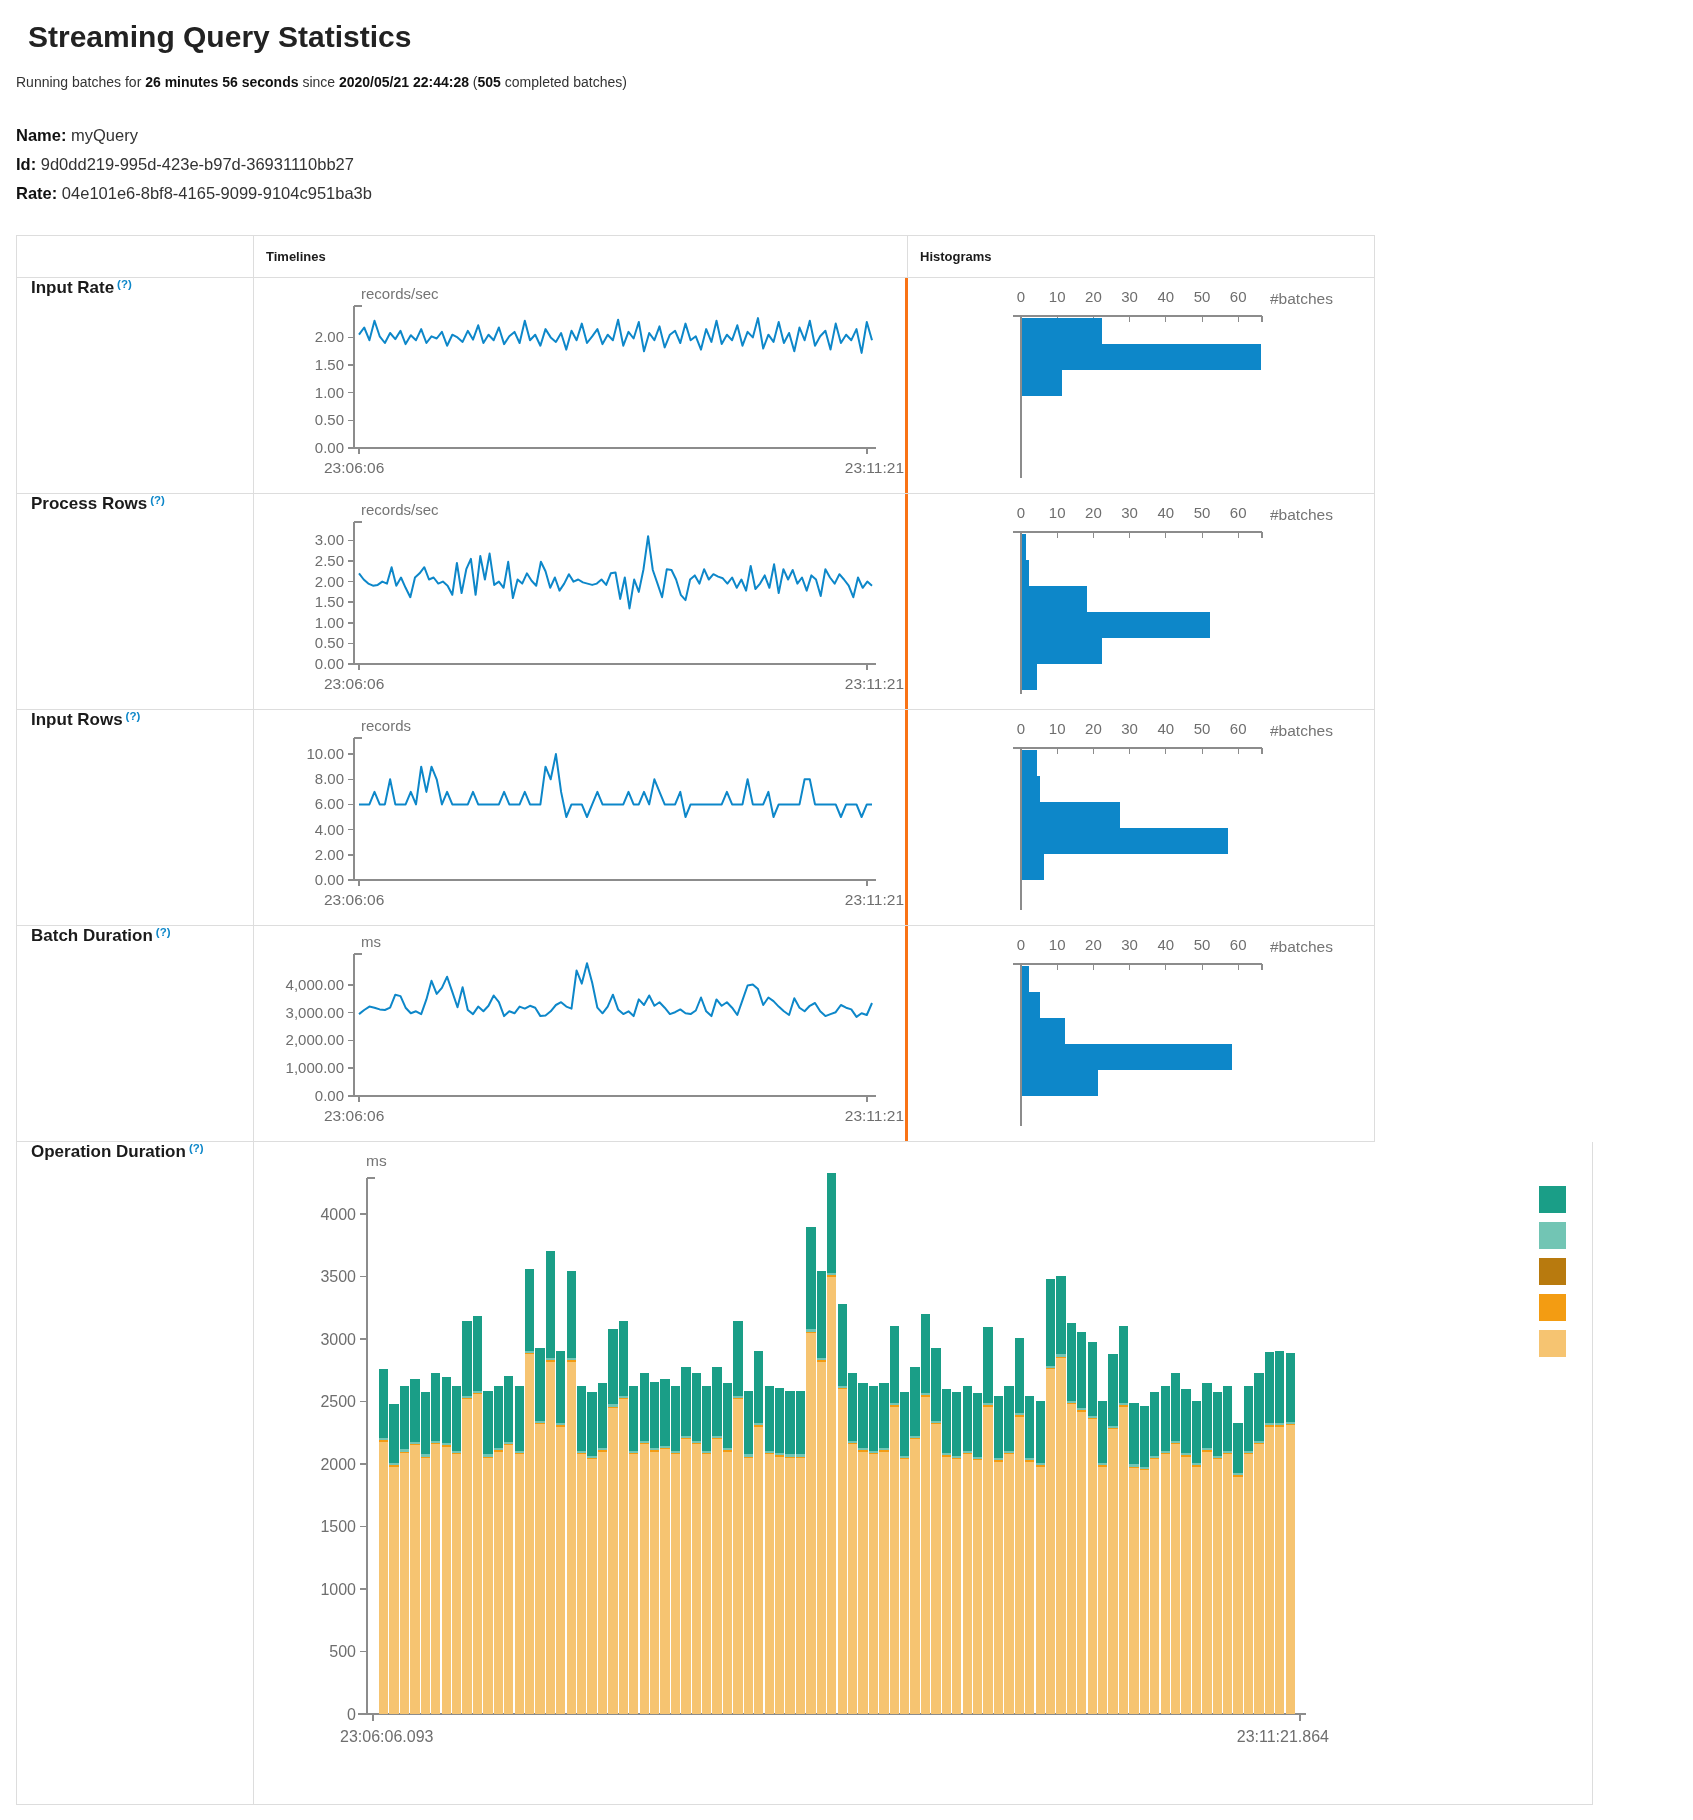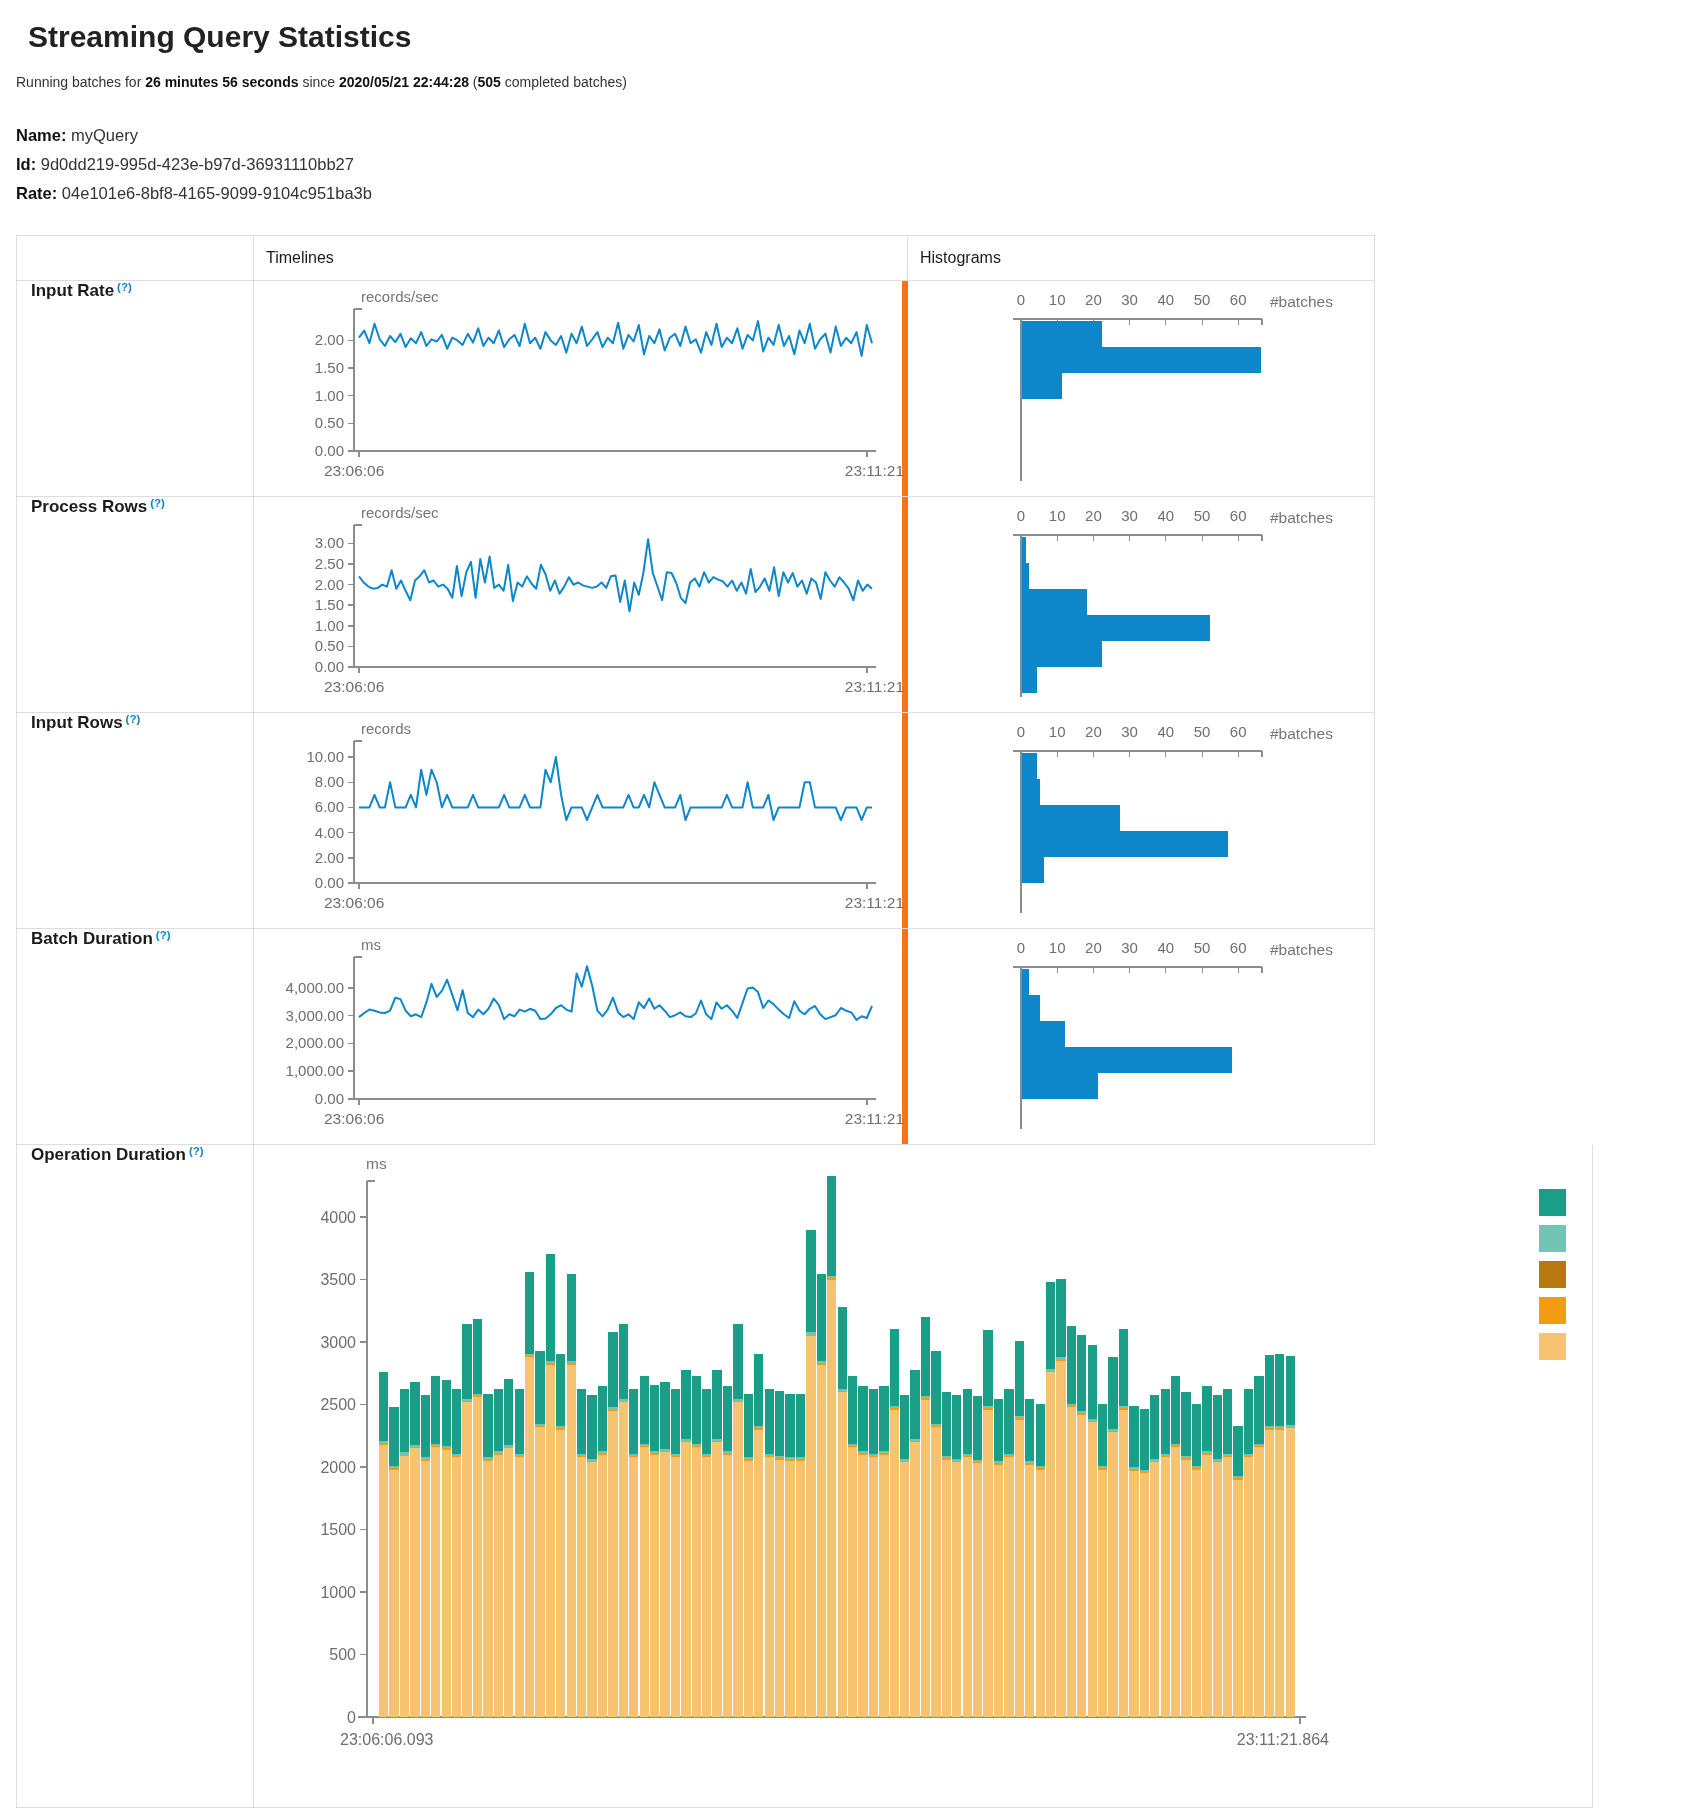"Timelines" .hcell { font-size: 16px -> 13px; font-weight: 400 -> 700 }
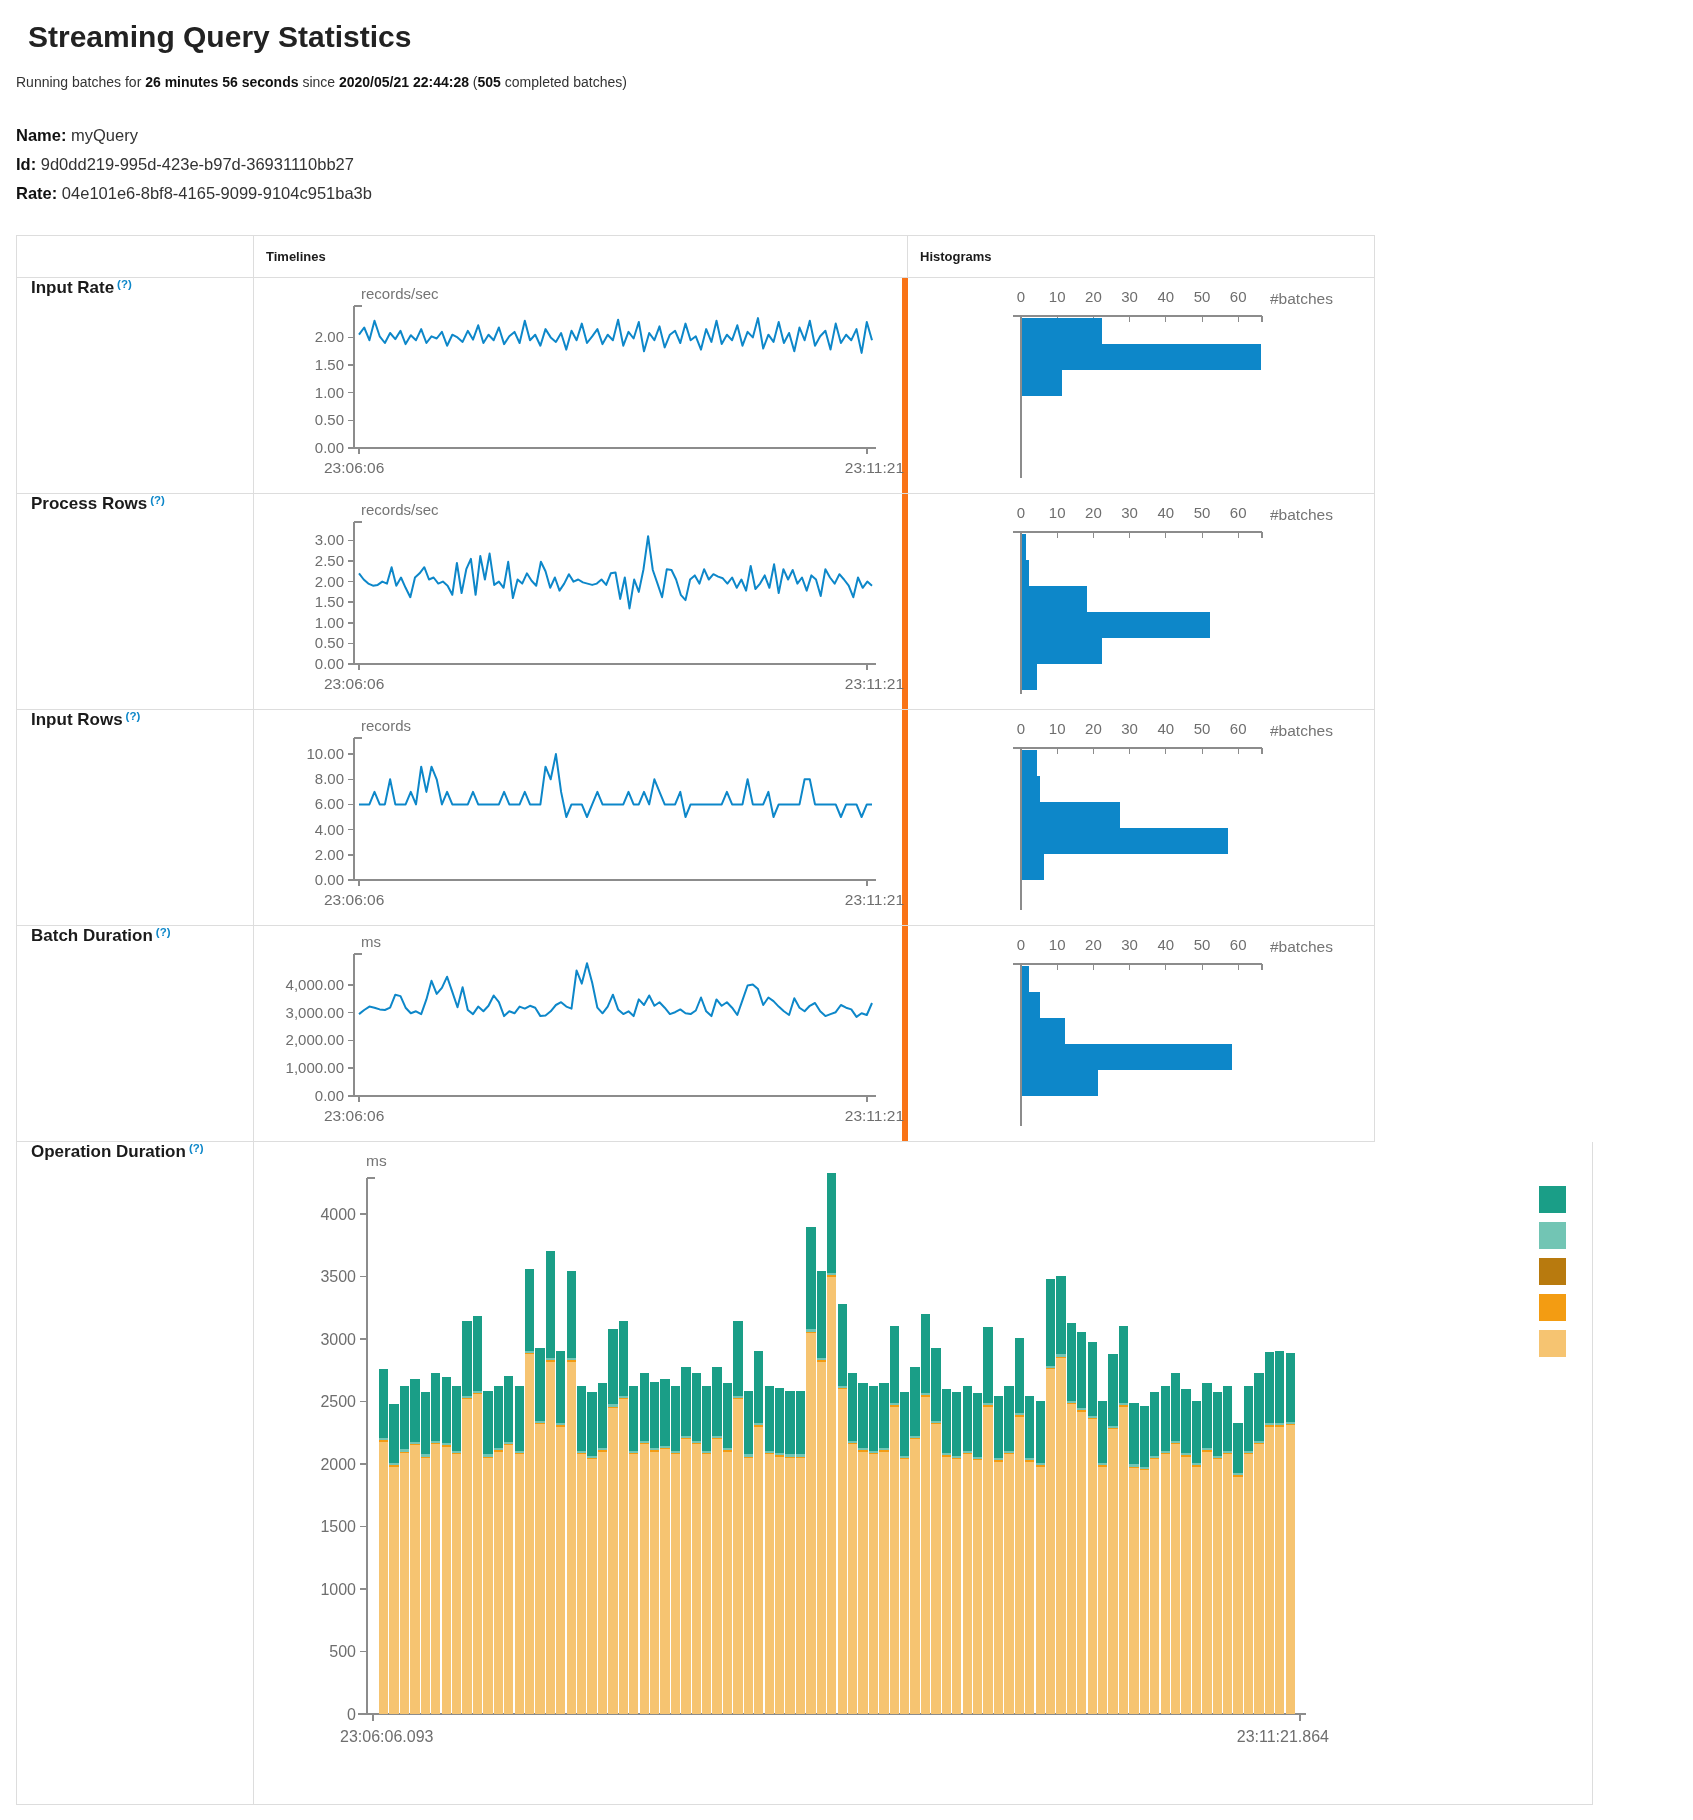"records/sec" .tcell { border-right: 6px solid #f97316 -> 3px solid #f97316 }
